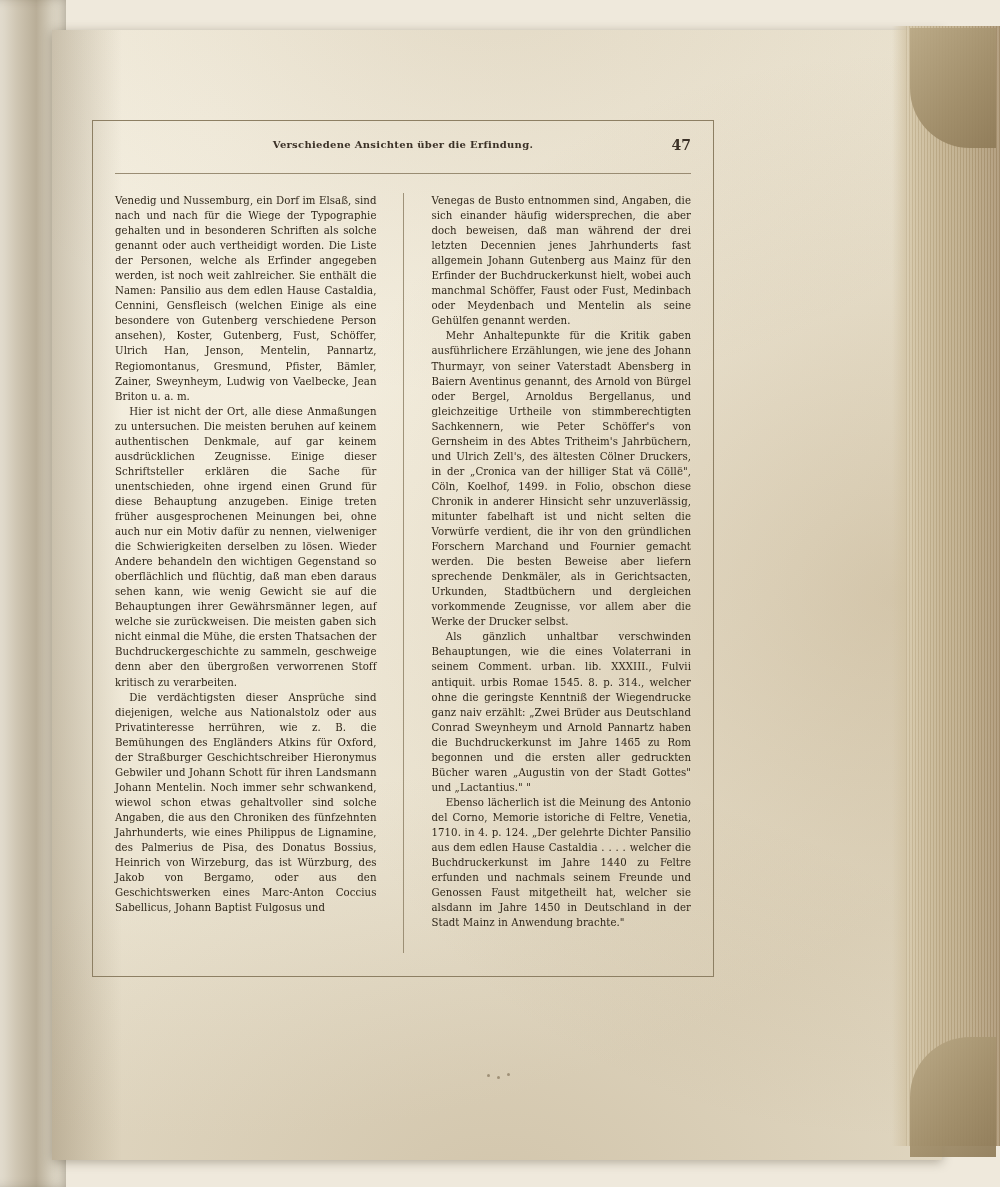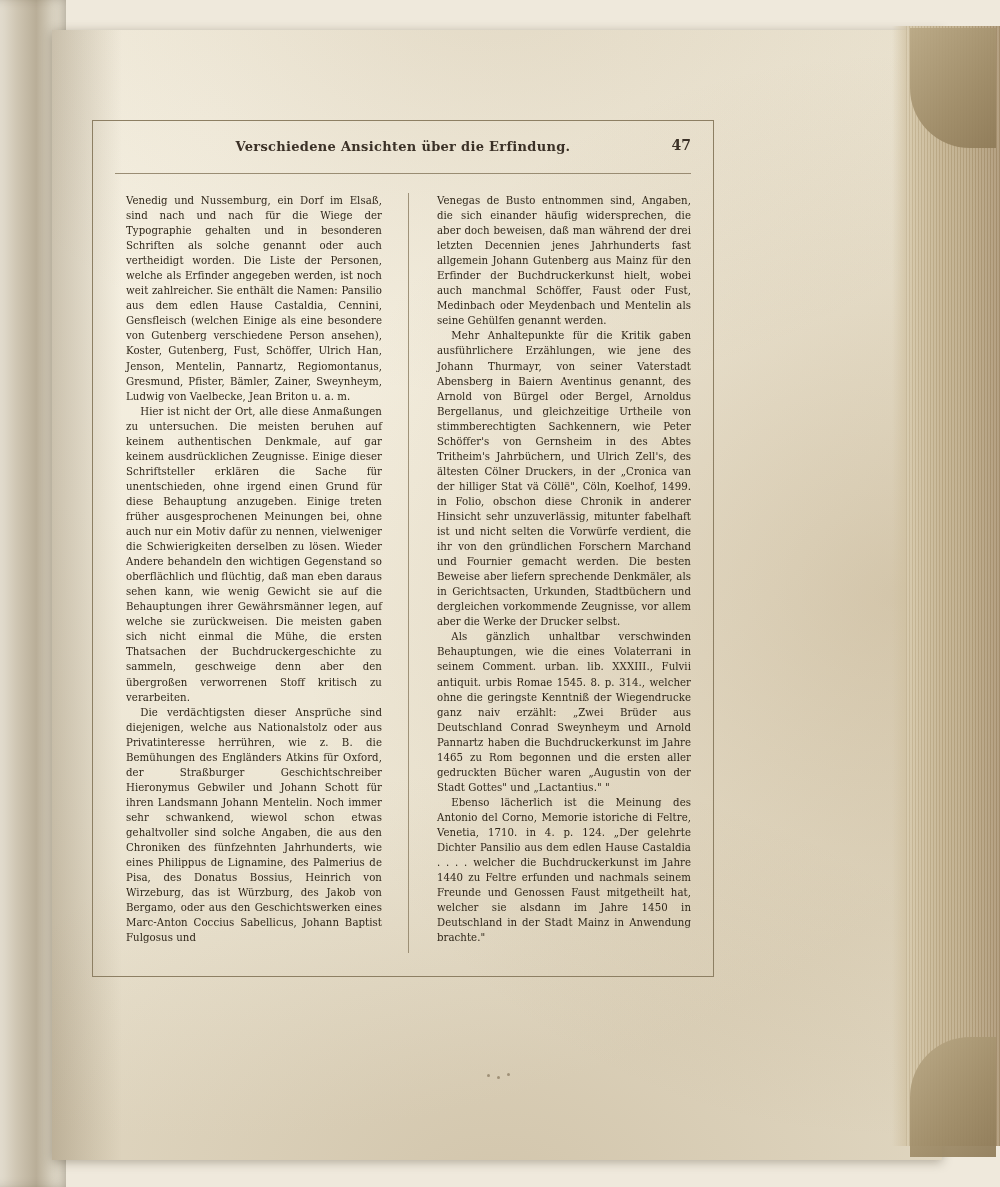"Verschiedene Ansichten über die" .running-title { font-size: 13px -> 10px }
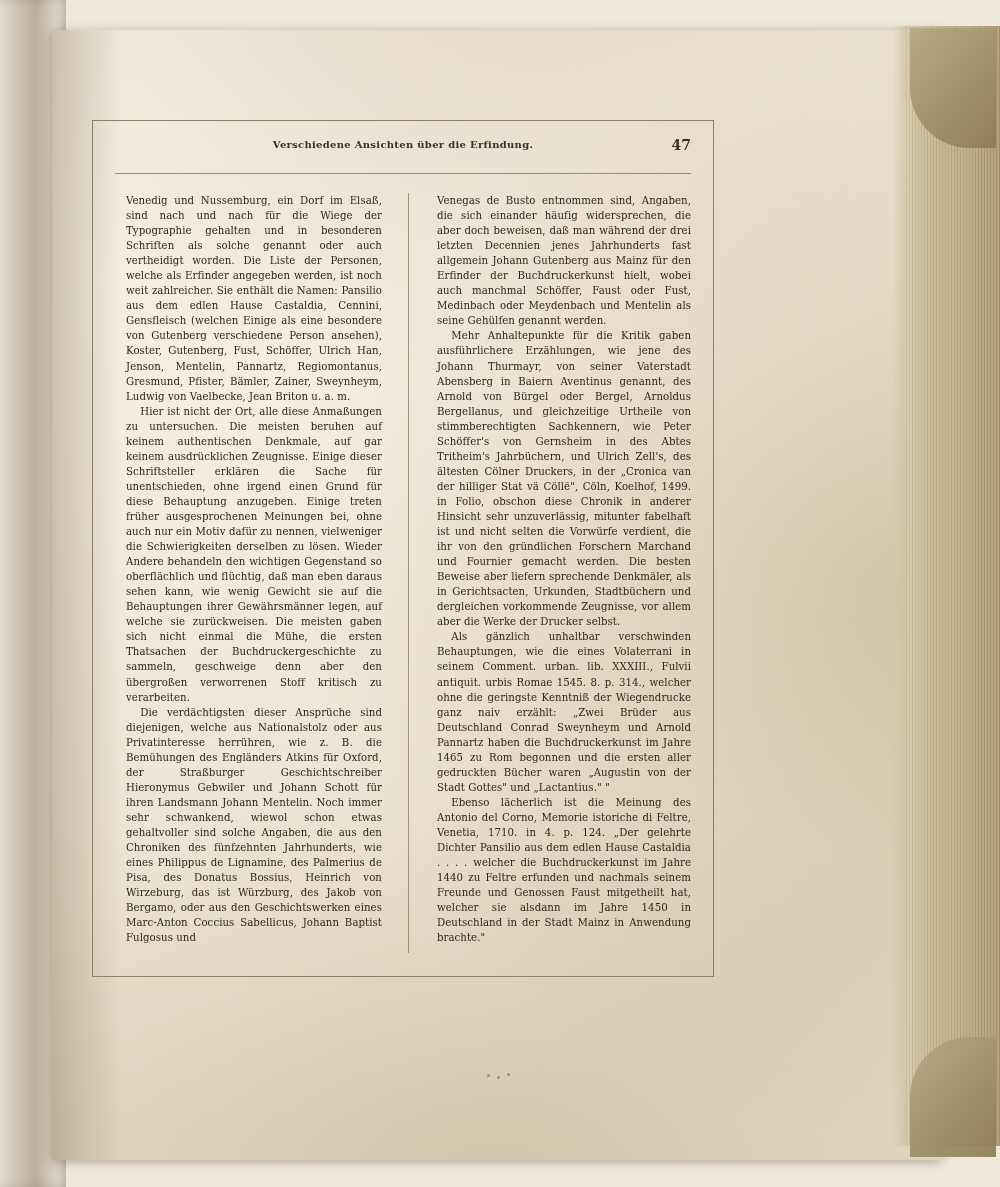"Venedig und Nussemburg, ein Dorf" .columns { margin-left: 11px -> none }
